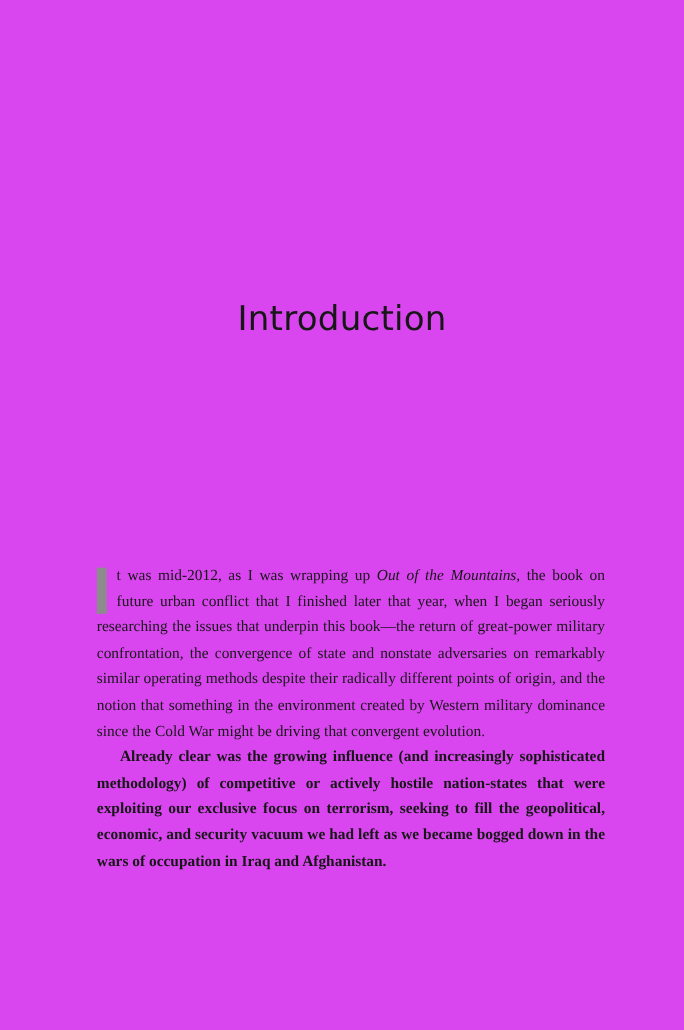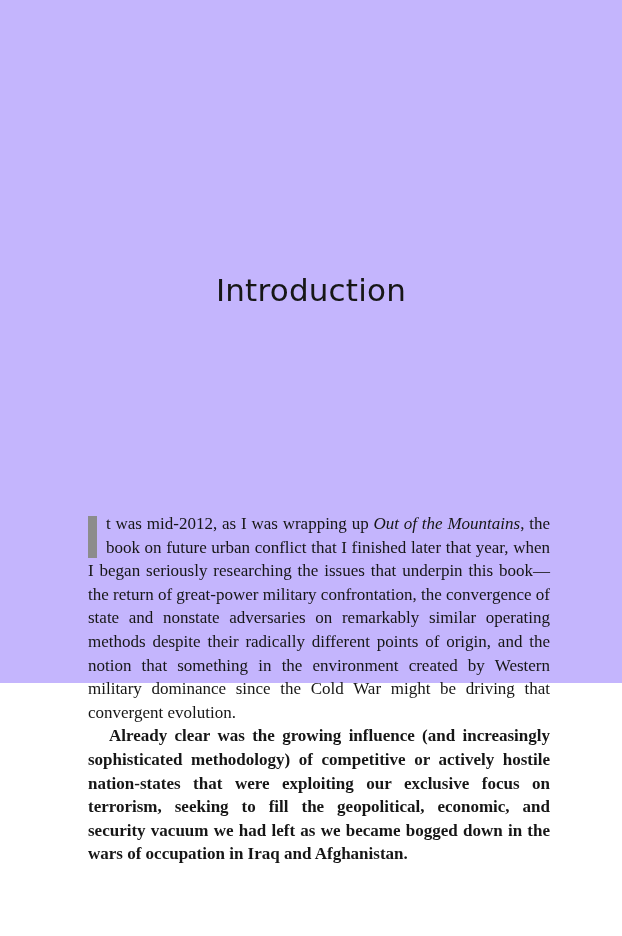"Introduction" .page { background: #c4b5fd -> #d946ef; height: 683px -> 936px }
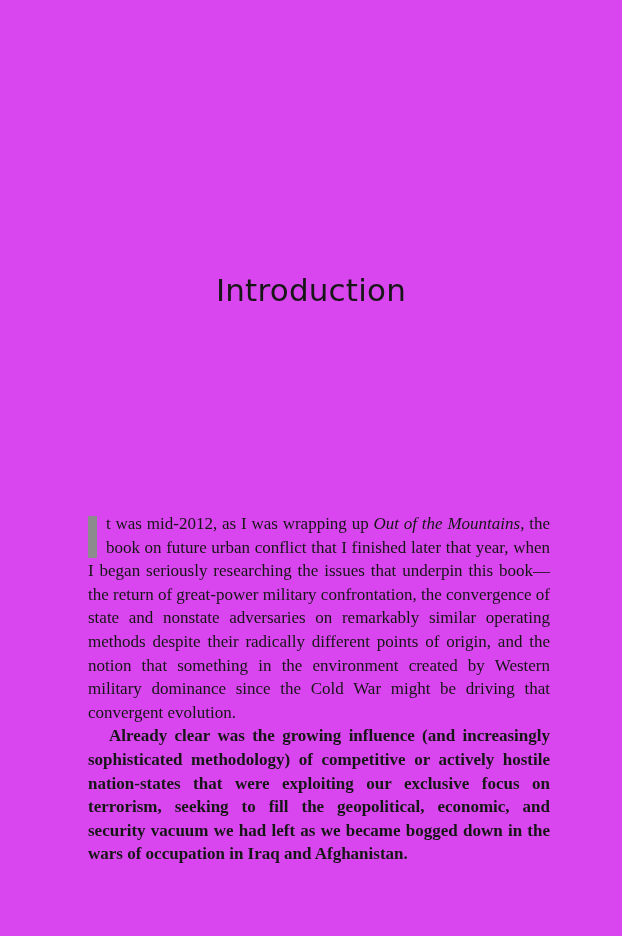"t was mid-2012, as I" .para { font-size: 17px -> 14px }
